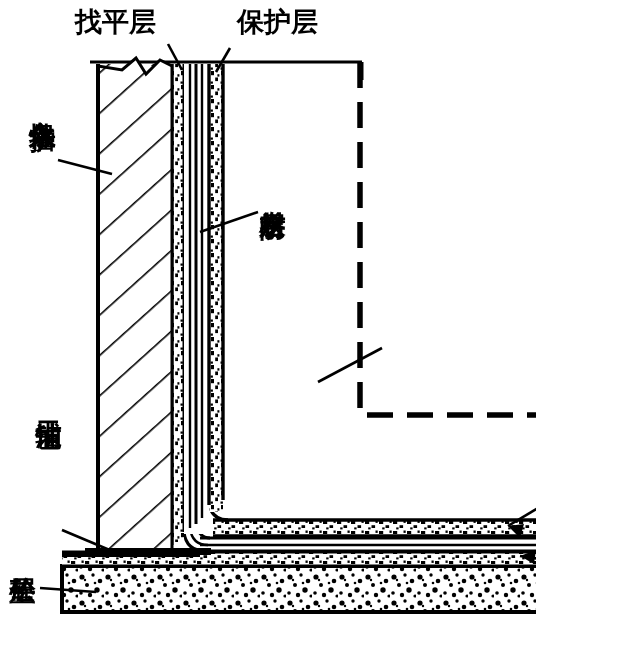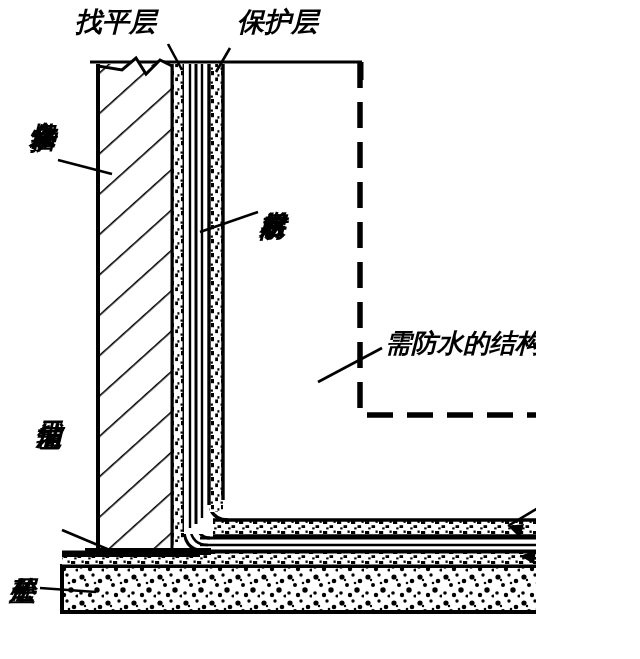"找平层" #stage { font-style: italic -> none }
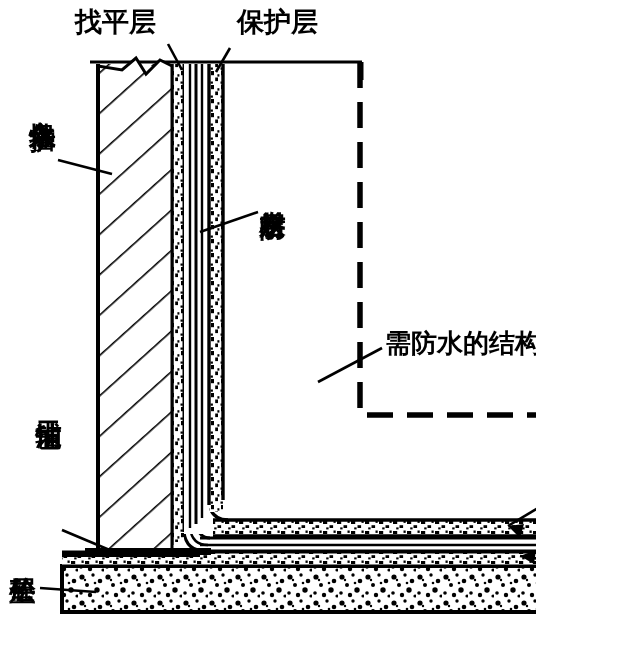"需防水的结构" div.lbl { html: <div>需防水的结构</div> -> none }
